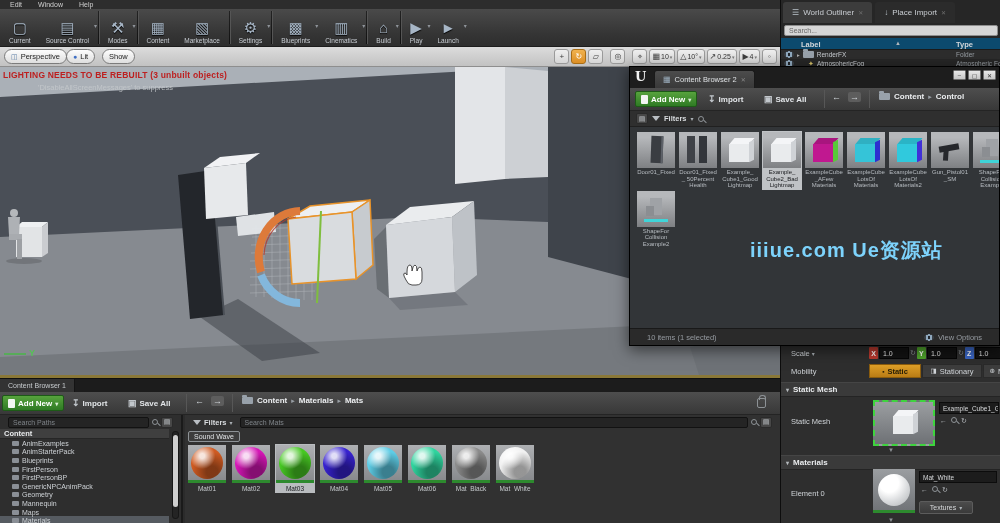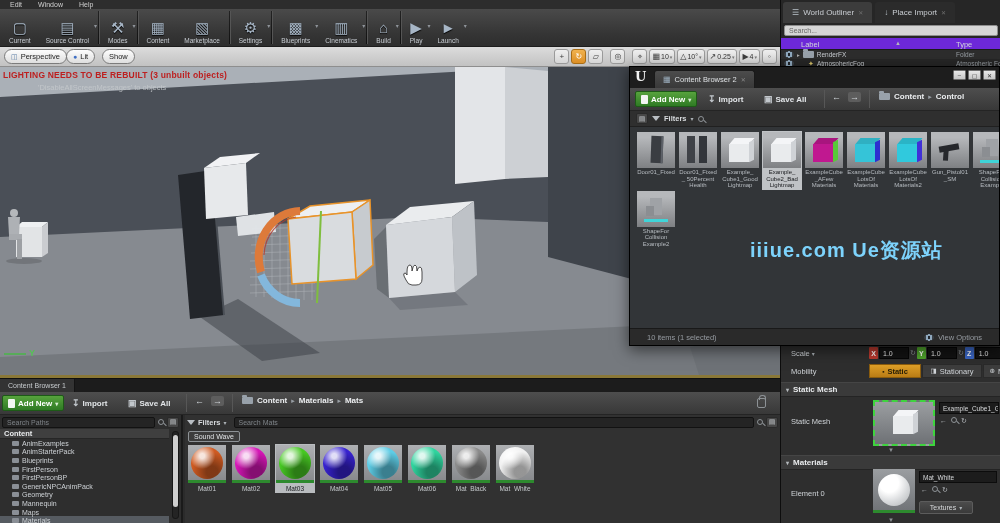"Label" .ol-head { background: #6d28d9 -> #0c4a6e; font-weight: normal -> bold }
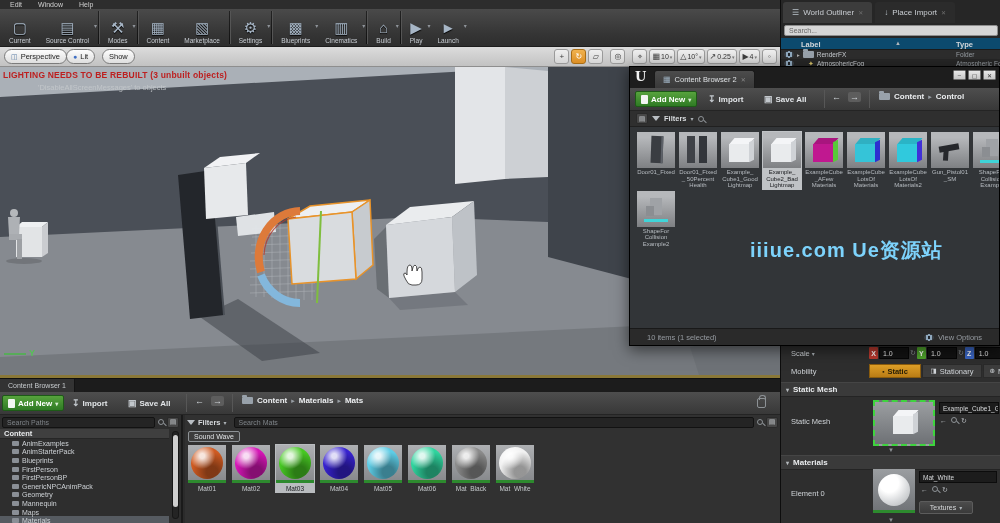"'DisableAllScreenMessages' to objects" div.warn2 { text: objects -> suppress }
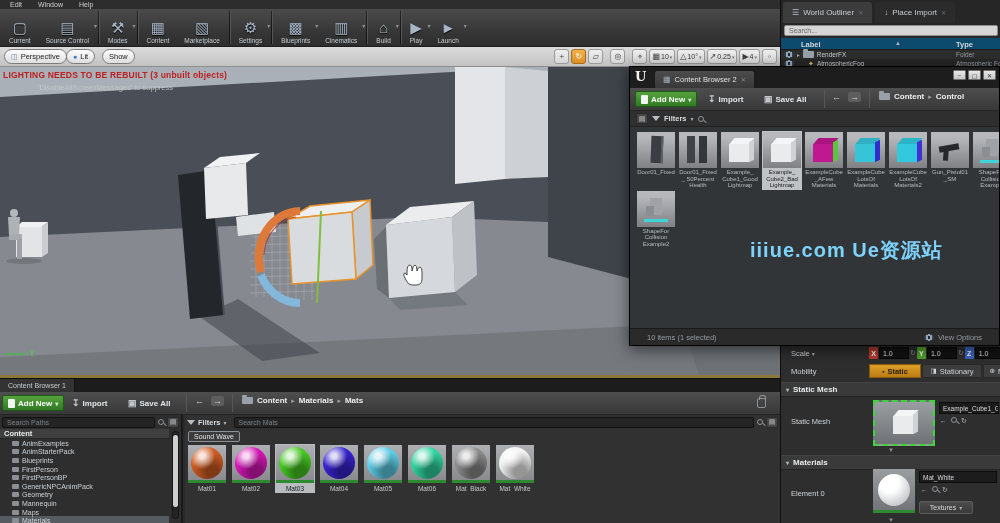"Search Paths" .searchrow { padding: 0 2px -> 0 8px }
